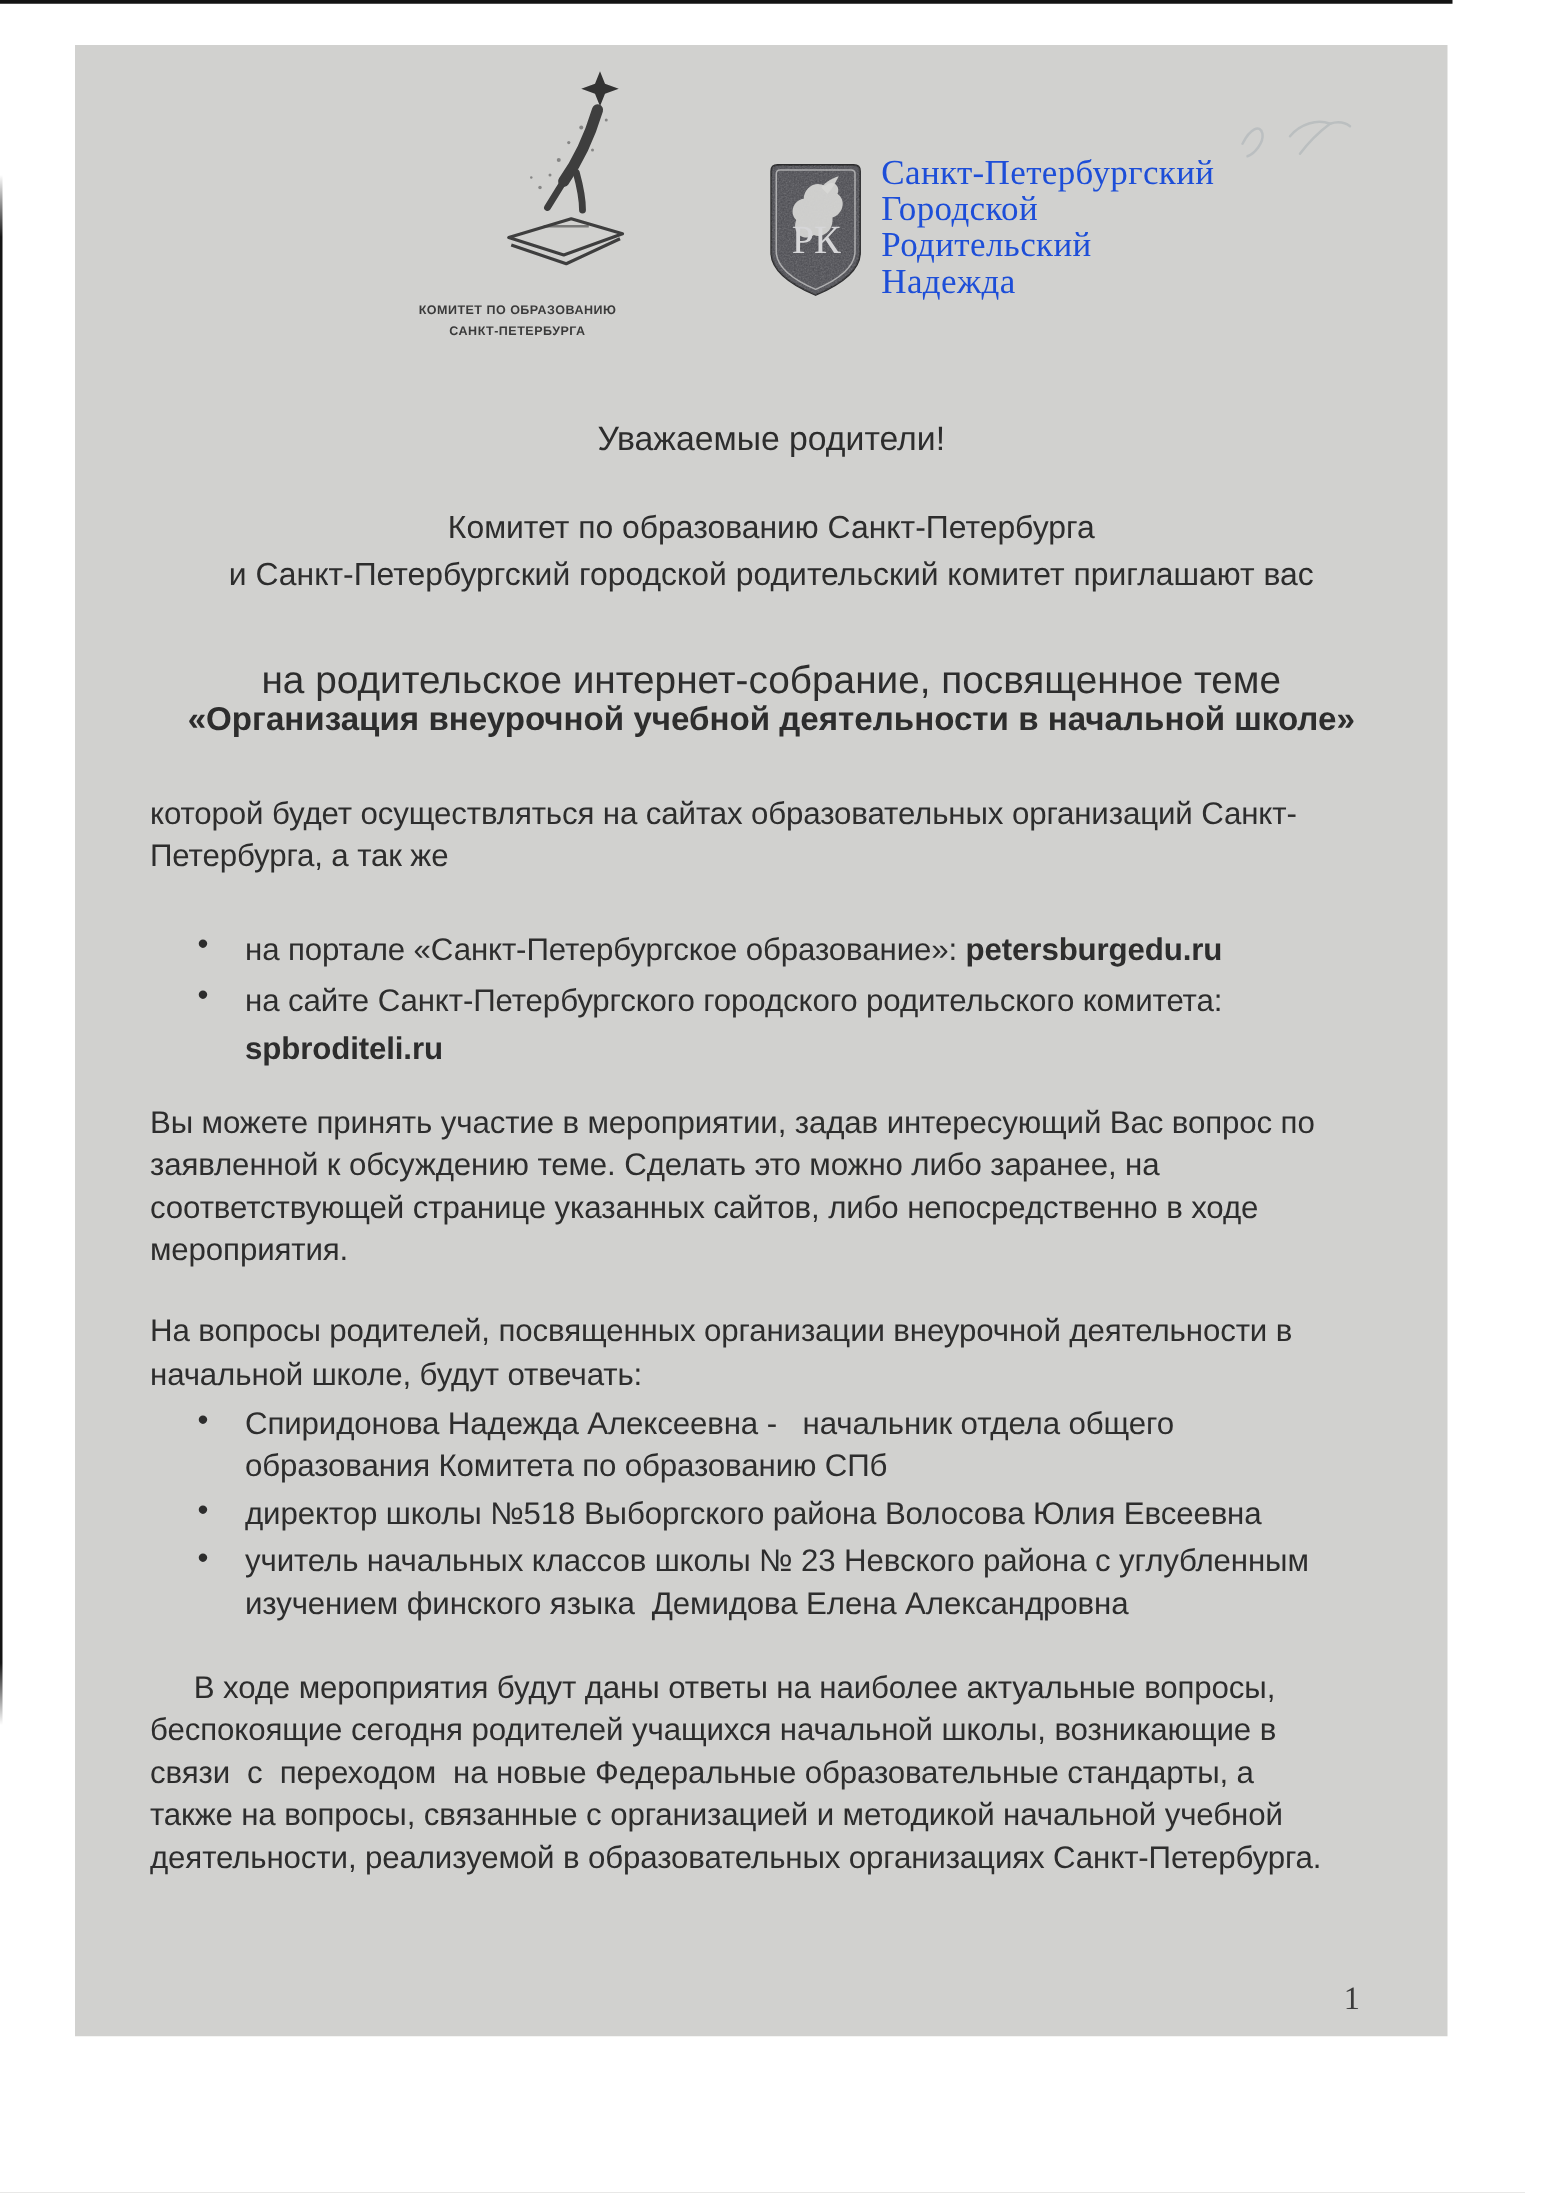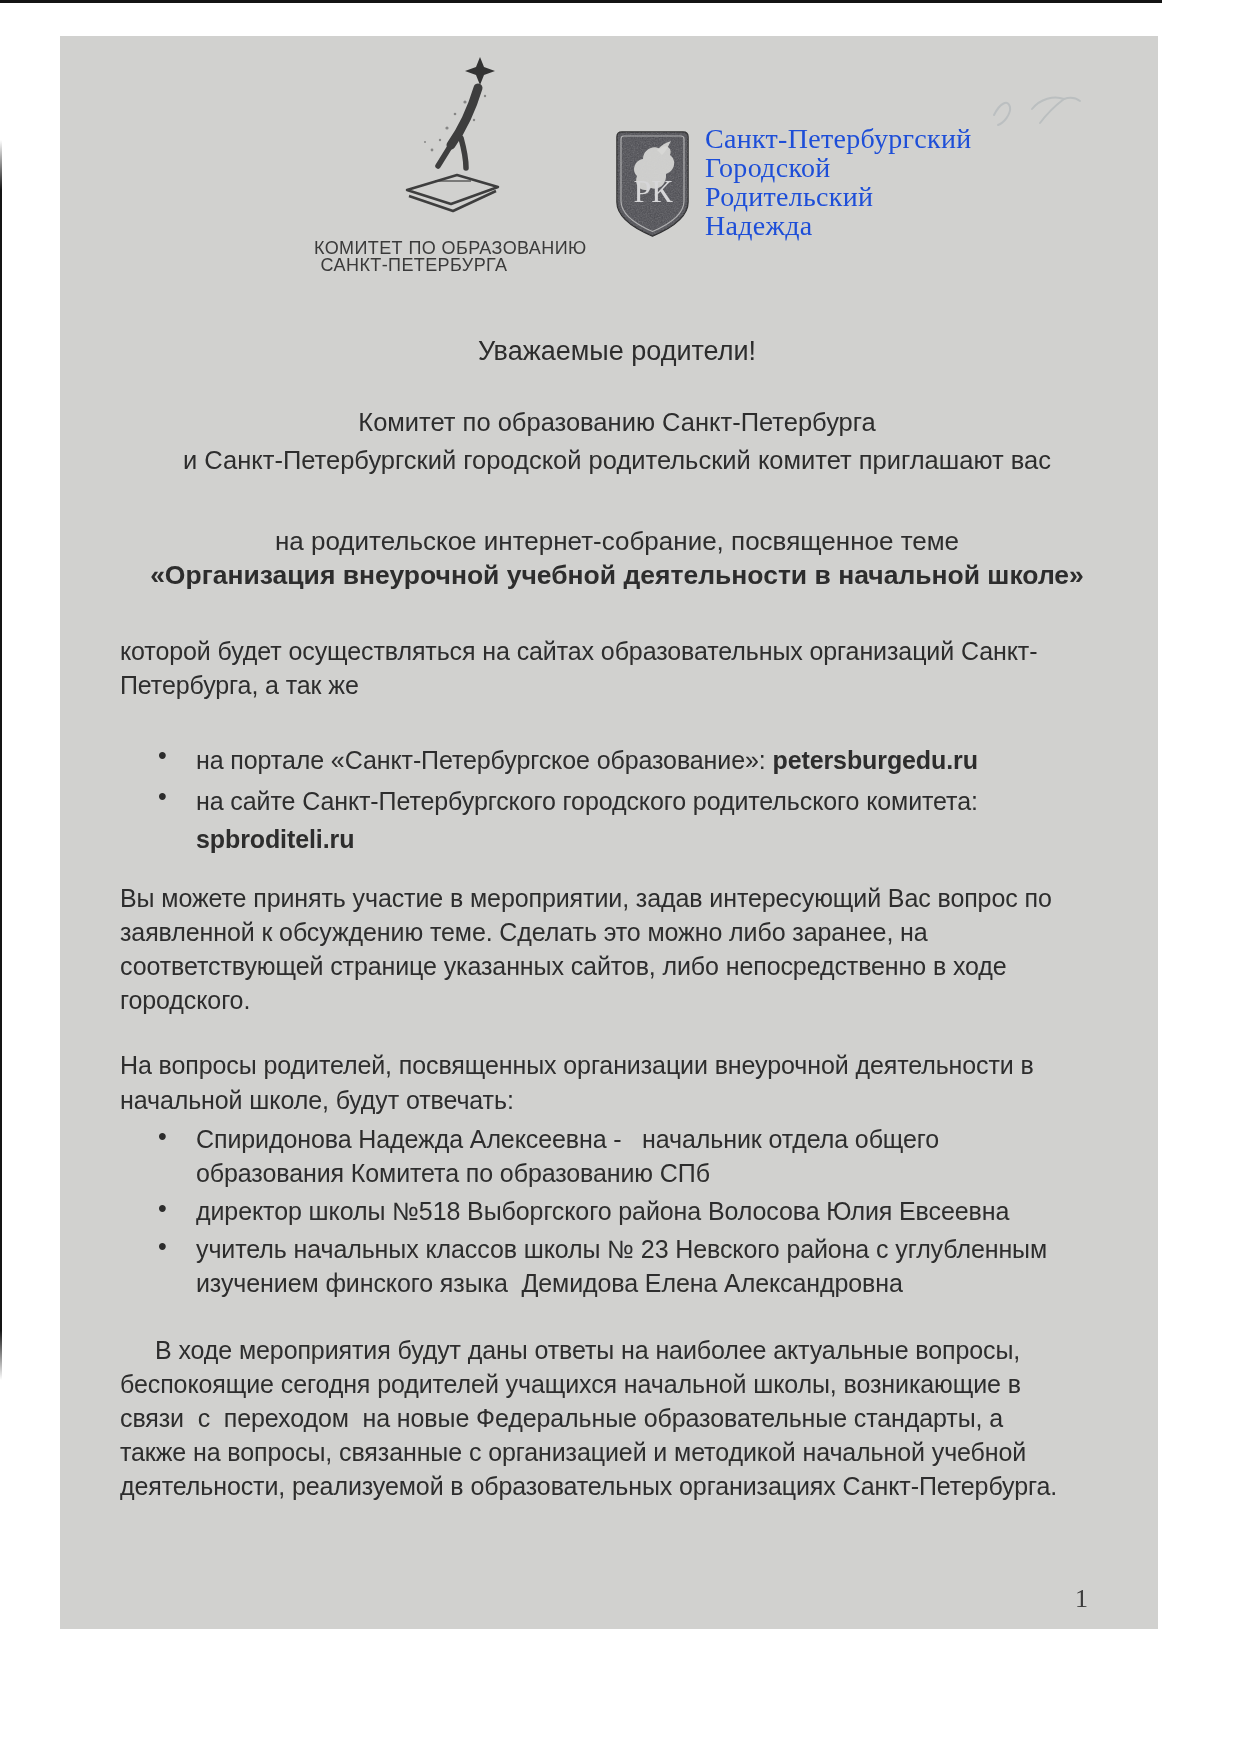"КОМИТЕТ ПО ОБРАЗОВАНИЮ" .caption { font-size: 18px -> 10px; font-weight: normal -> bold }
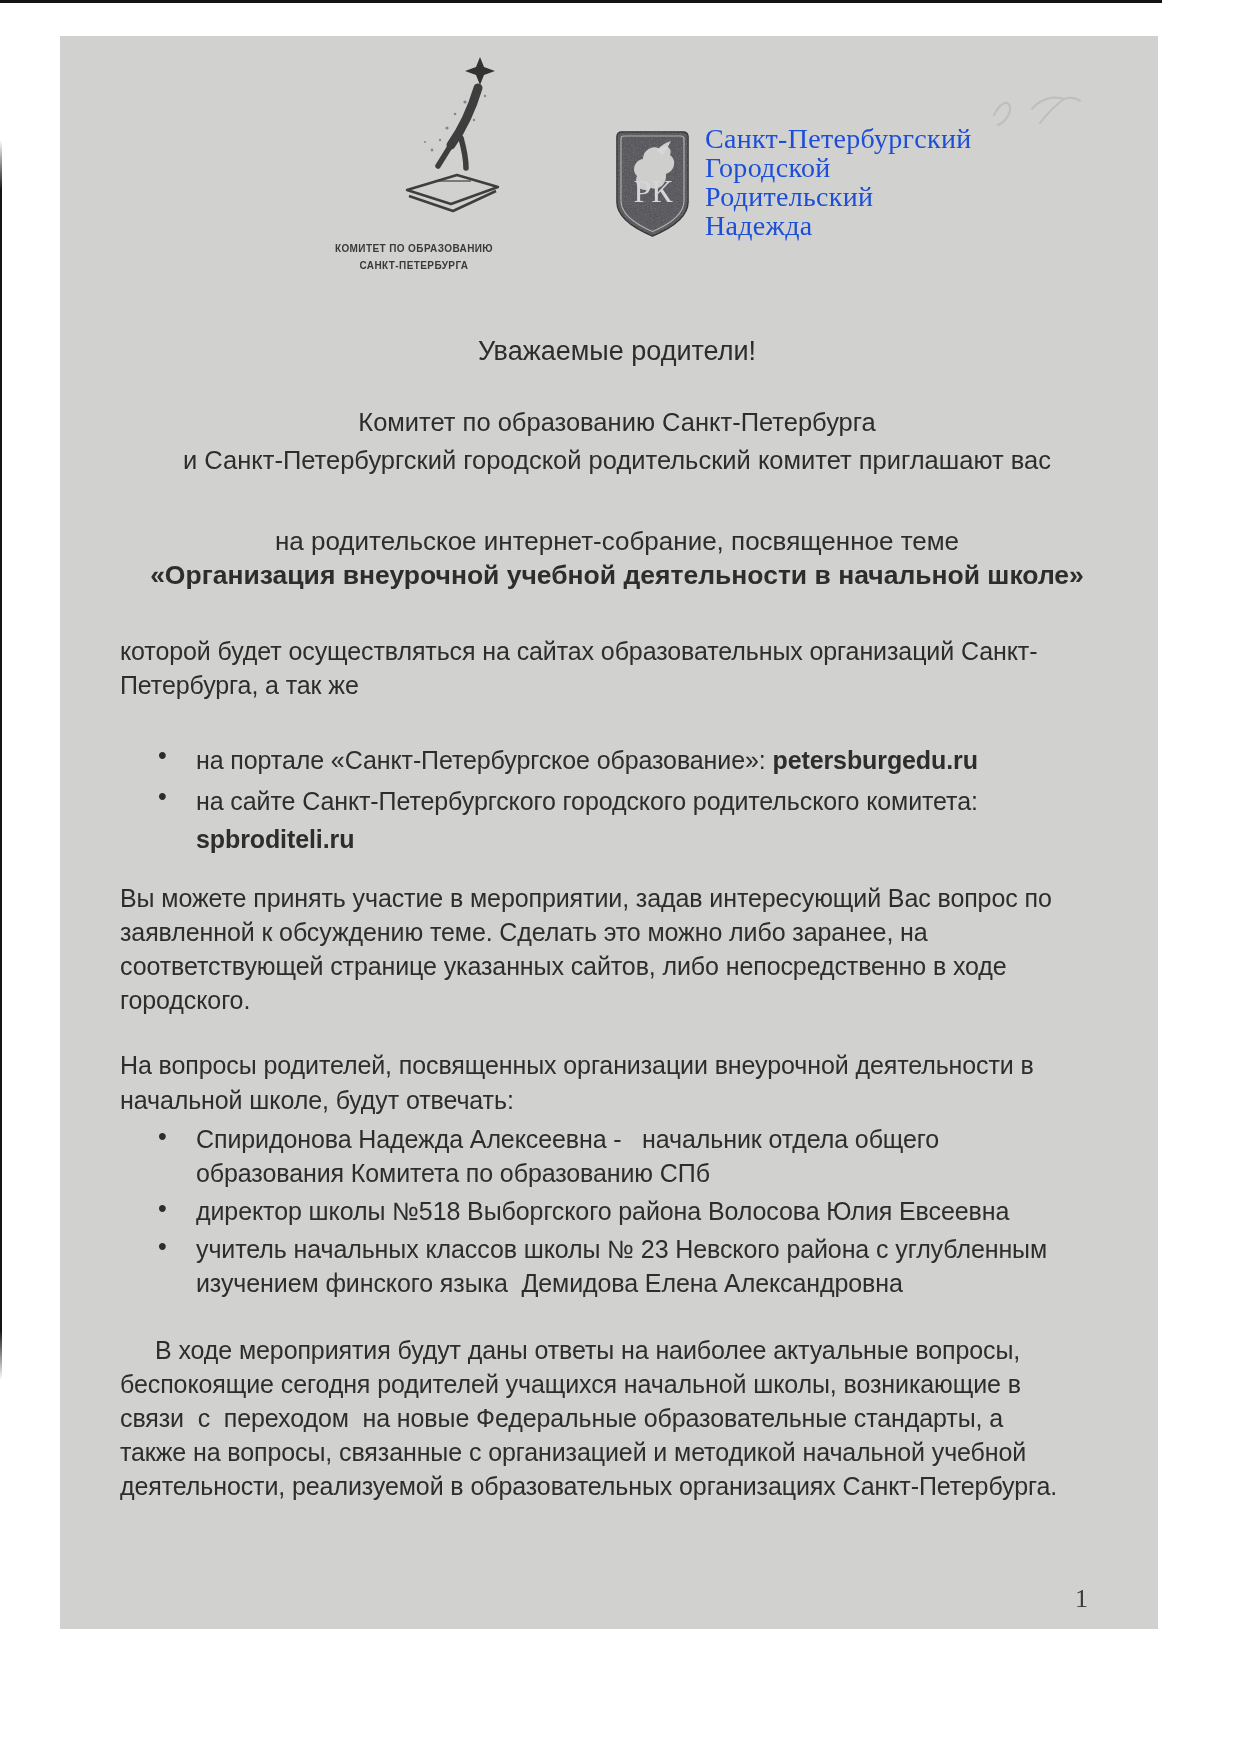"на родительское интернет-собрание," .eventdesc { font-size: 26px -> 31px }
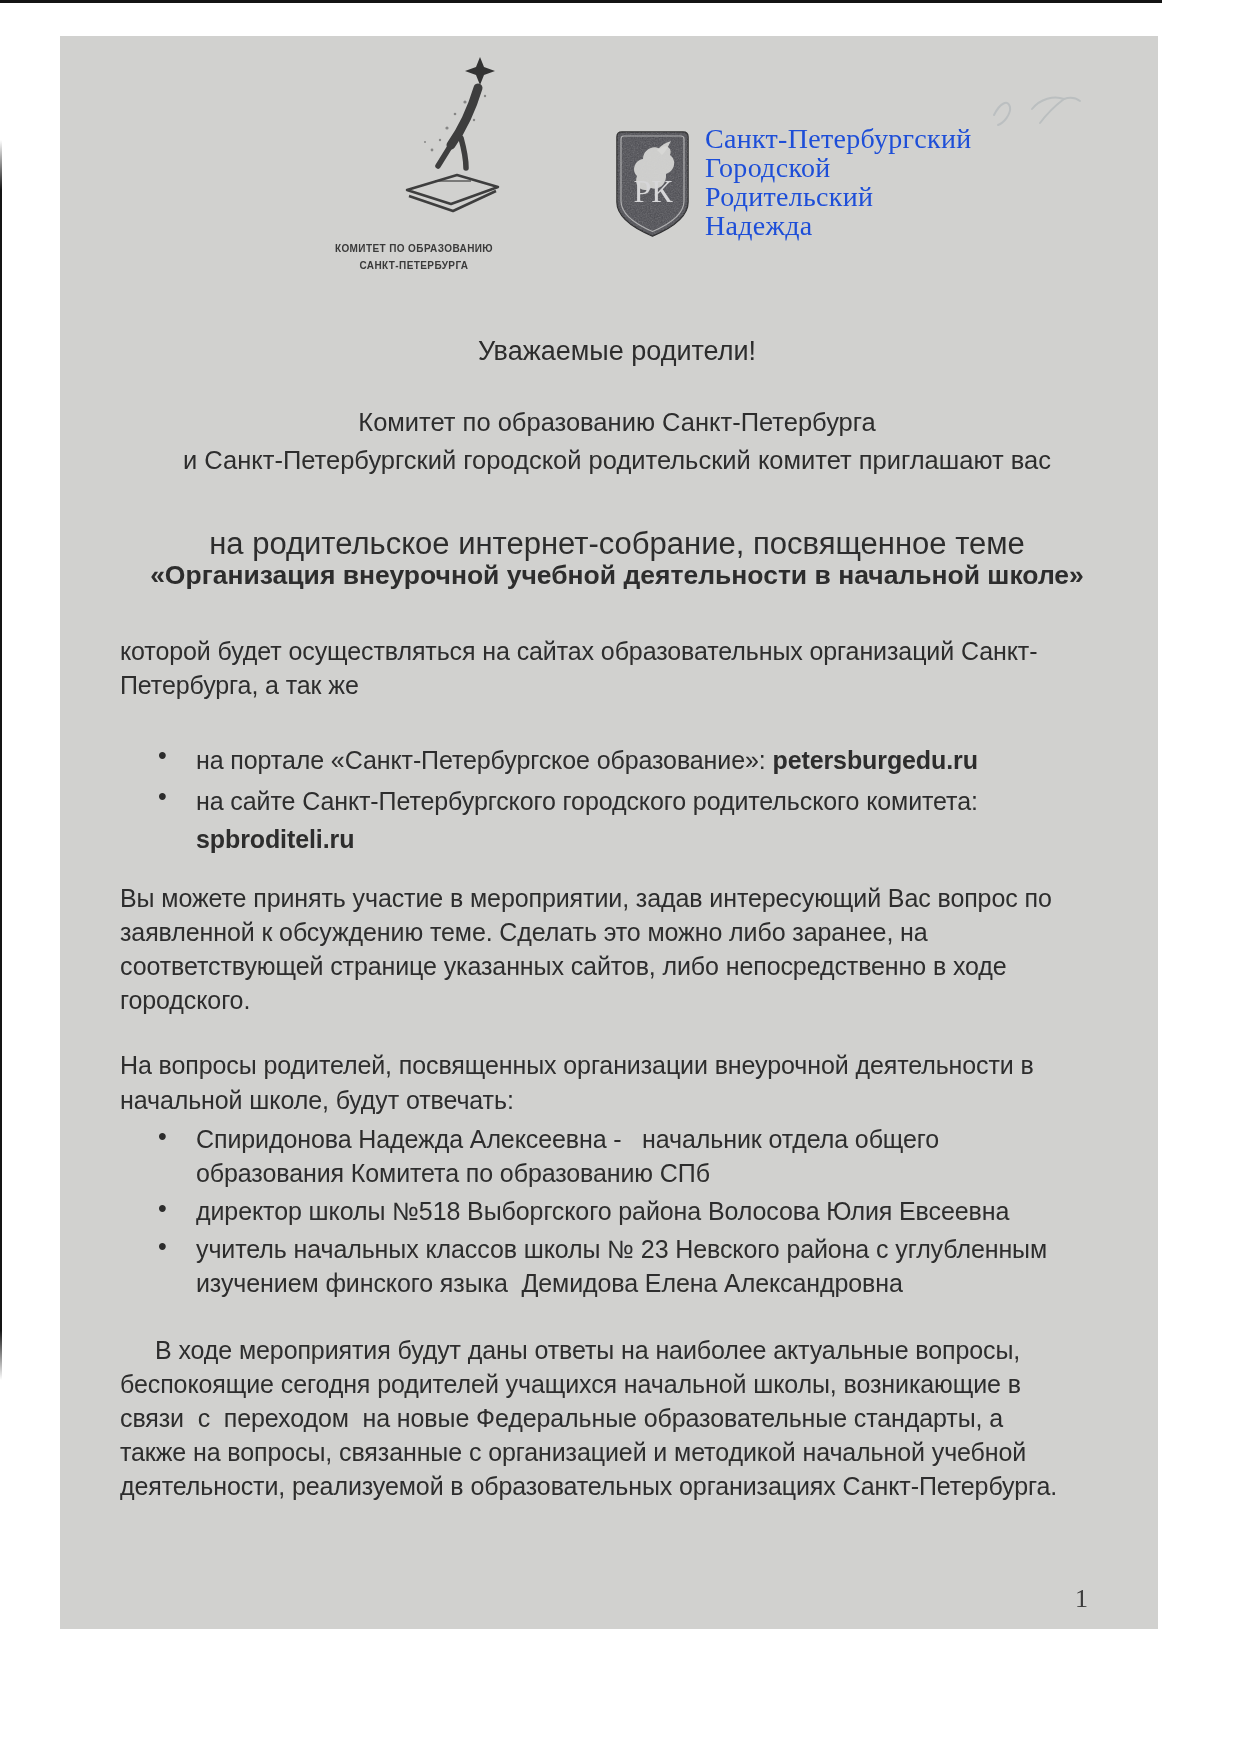"городского." div.line { text: городского -> мероприятия }
